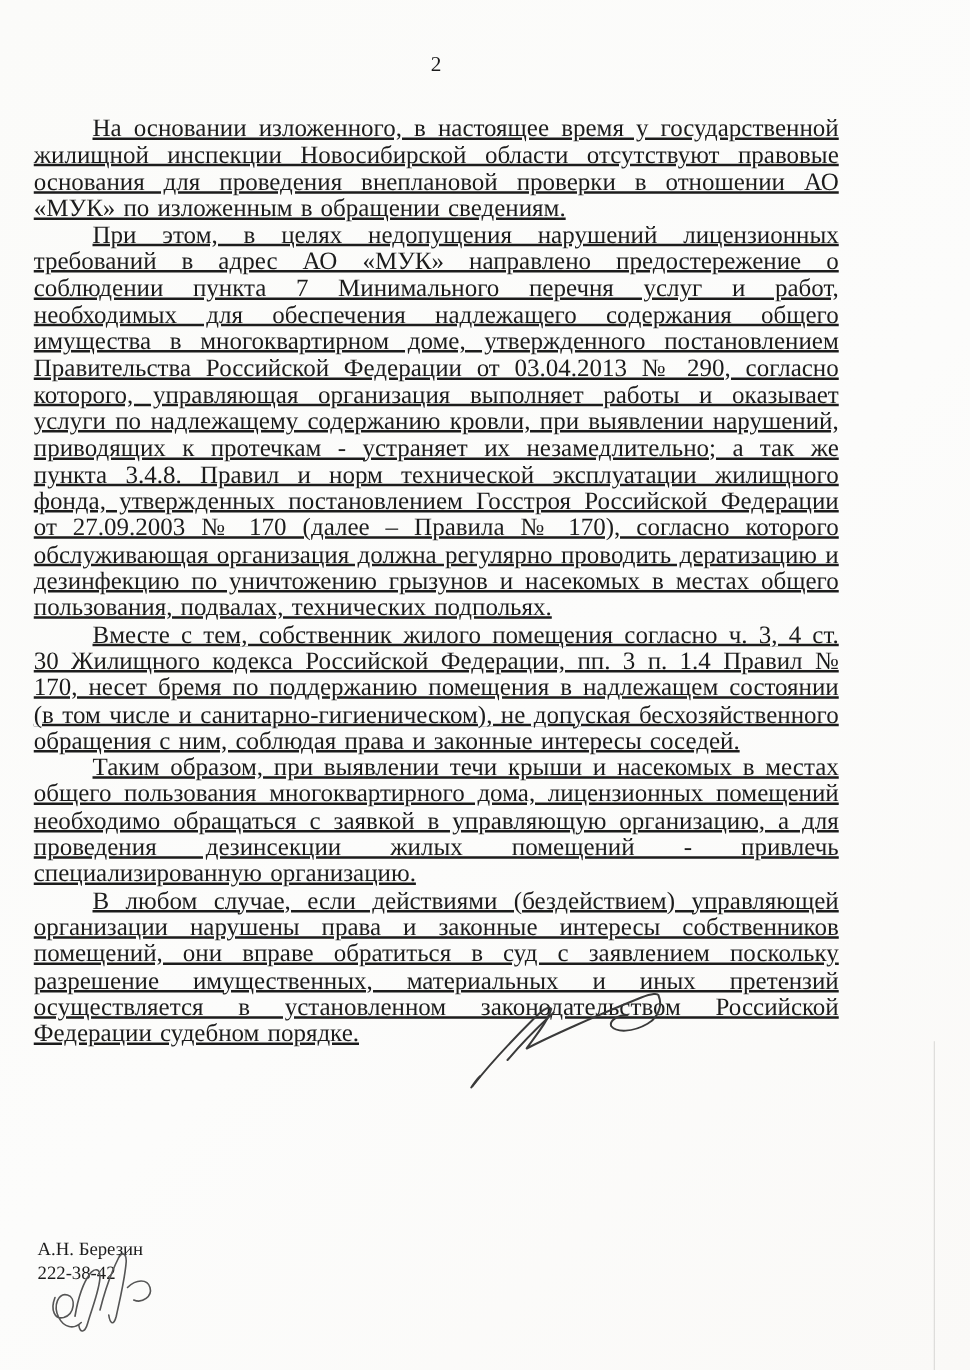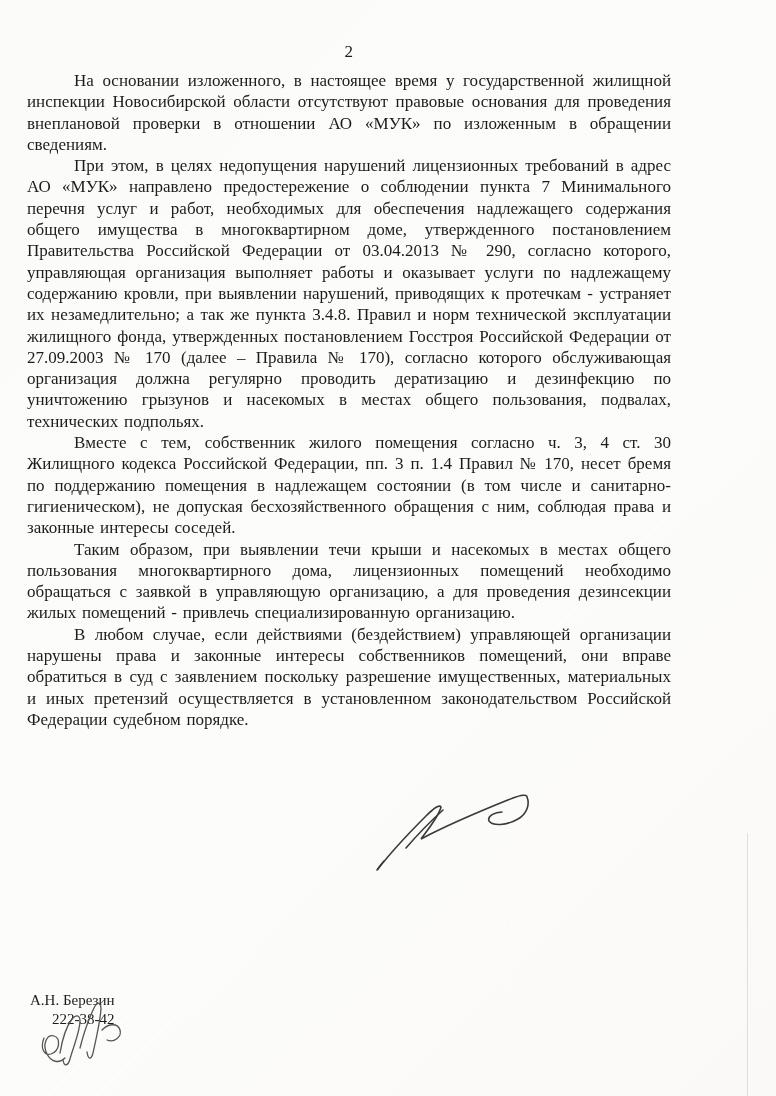"На основании изложенного, в настоящее" .body-text { font-size: 17px -> 20px; text-decoration: none -> underline; top: 70px -> 93px }
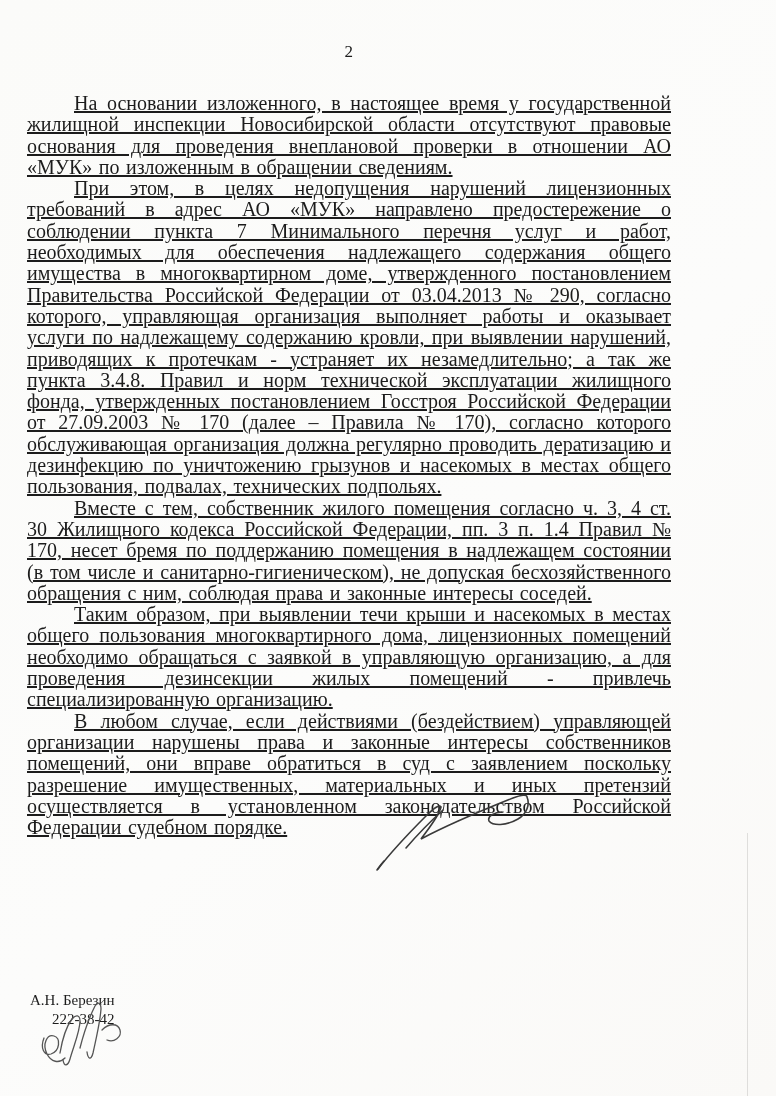"А.Н. Березин" .footer-block { text-align: right -> none }
